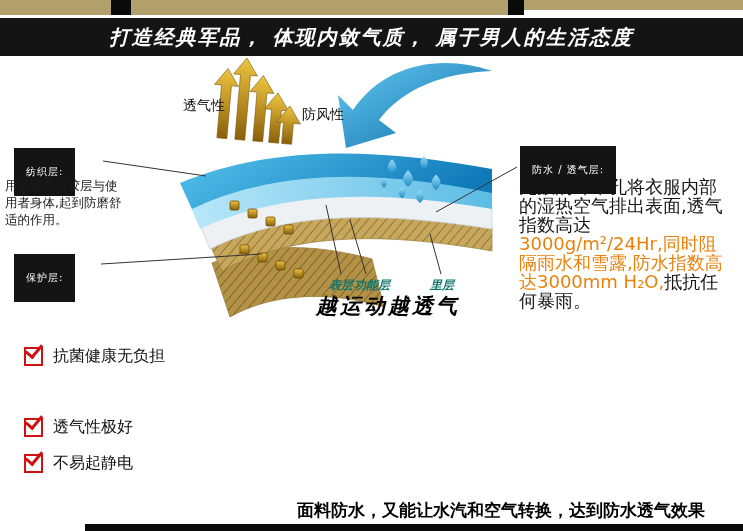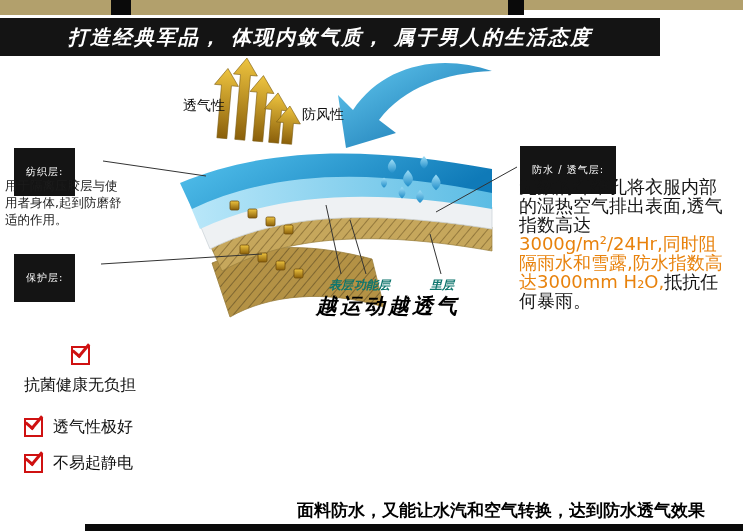"打造经典军品， 体现内敛气质， 属于男人的生活态度" .banner { width: 660px -> 743px }
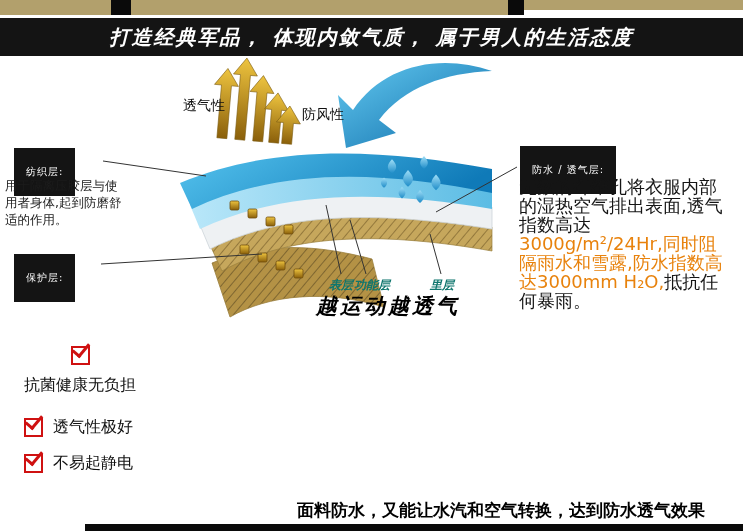"抗菌健康无负担" .cr1 { flex-direction: column -> none }
